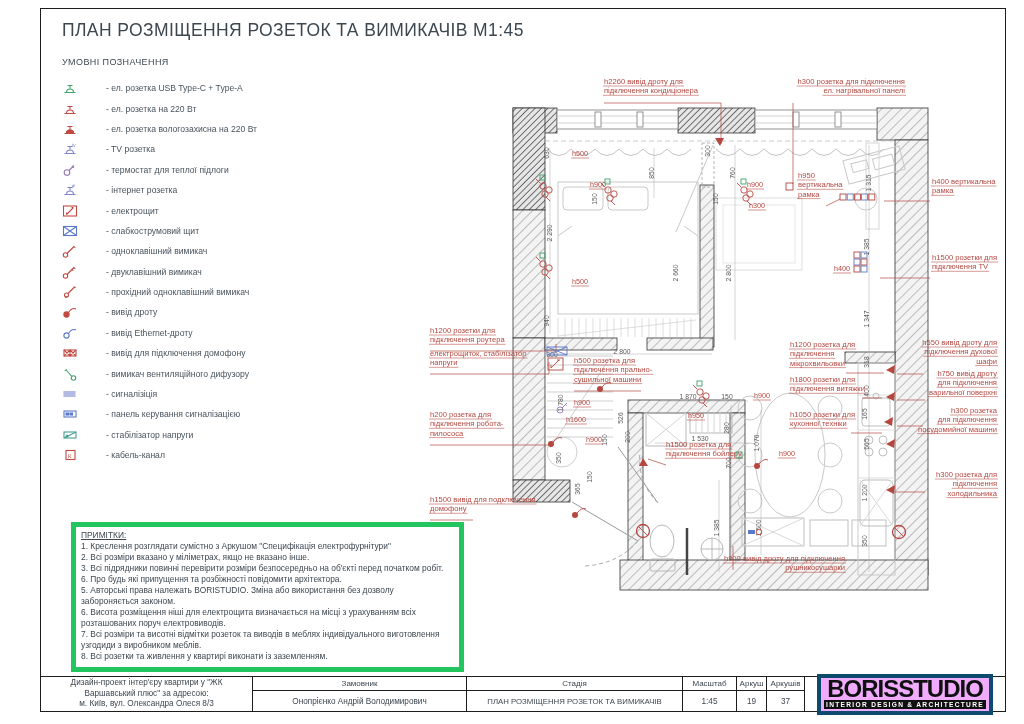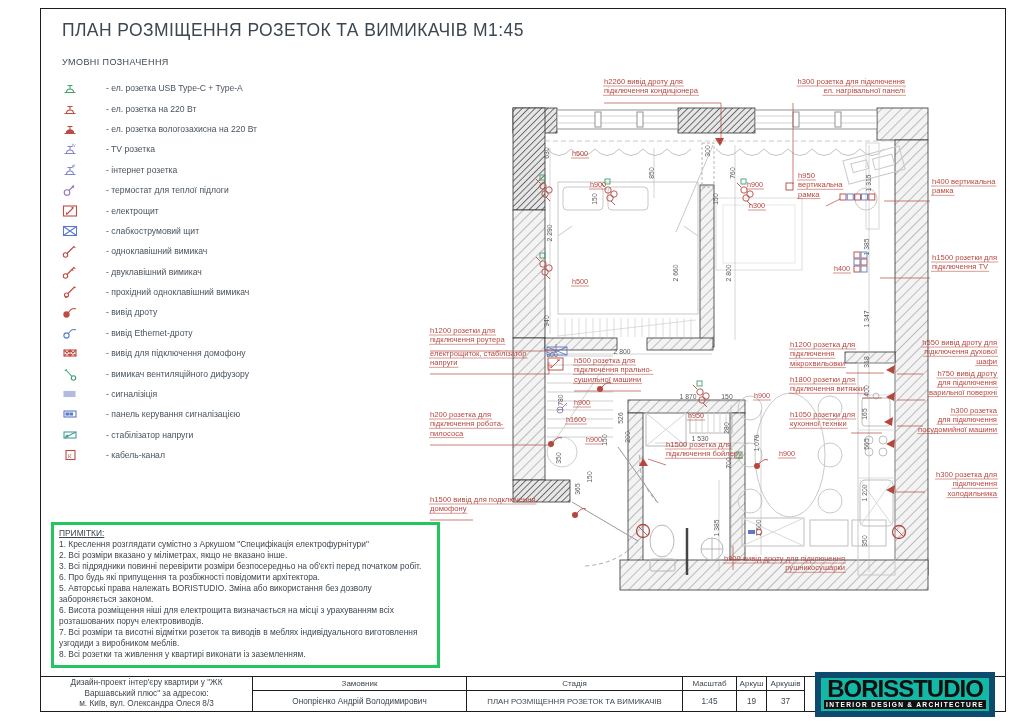"- інтернет розетка" div.lrow { order: before "- термостат для теплої підлоги" -> after "- термостат для теплої підлоги" }
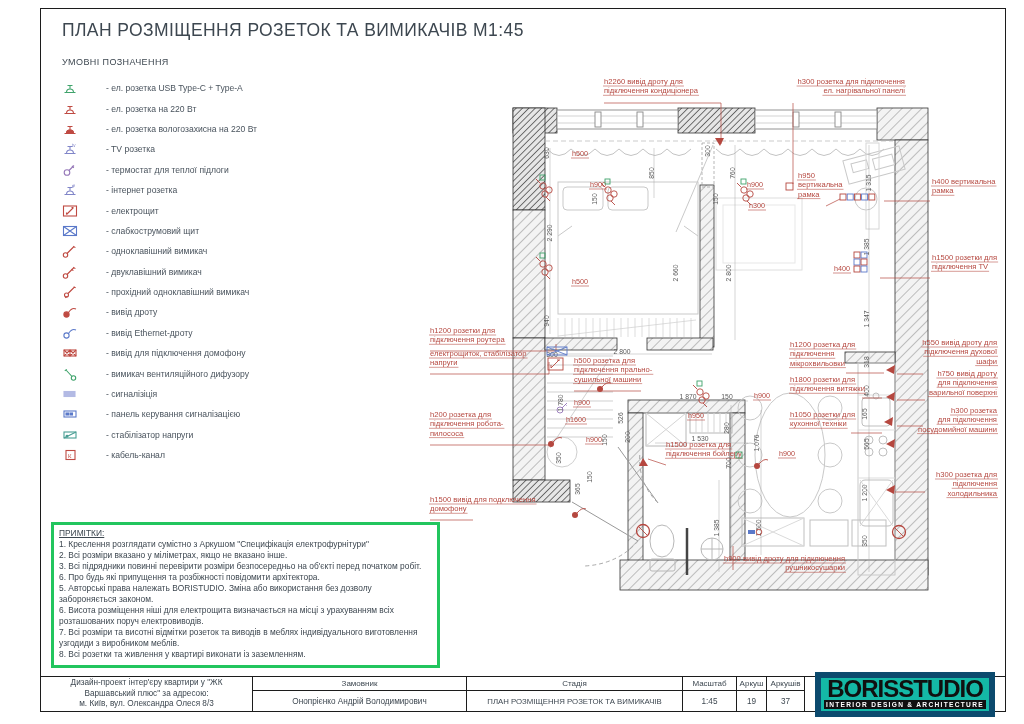"ПРИМІТКИ:" .notes { border: 3px solid #22c55e -> 5px solid #22c55e; left: 51px -> 71px }
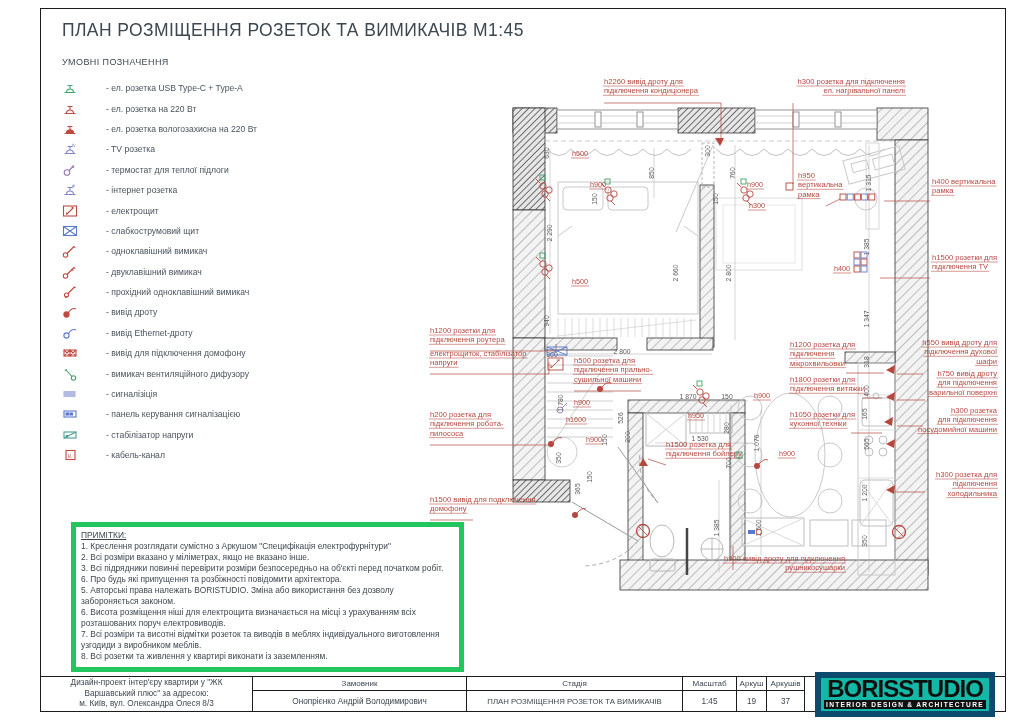"BORISSTUDIO" .logo { background: #14b8a6 -> #f0abfc; border: 6px solid #0c4a6e -> 4px solid #0c4a6e }
